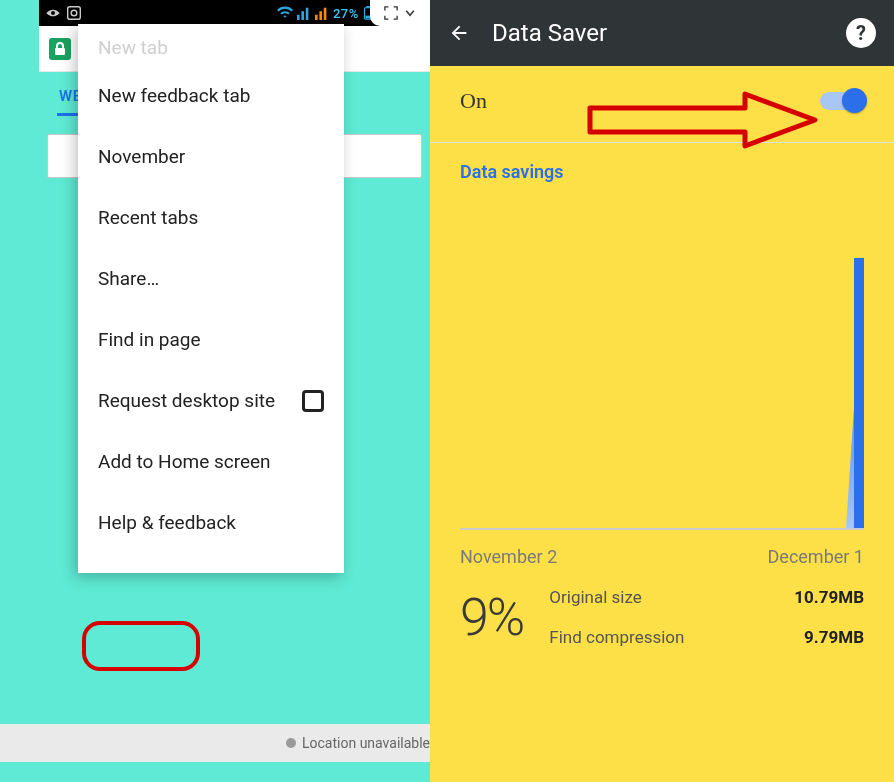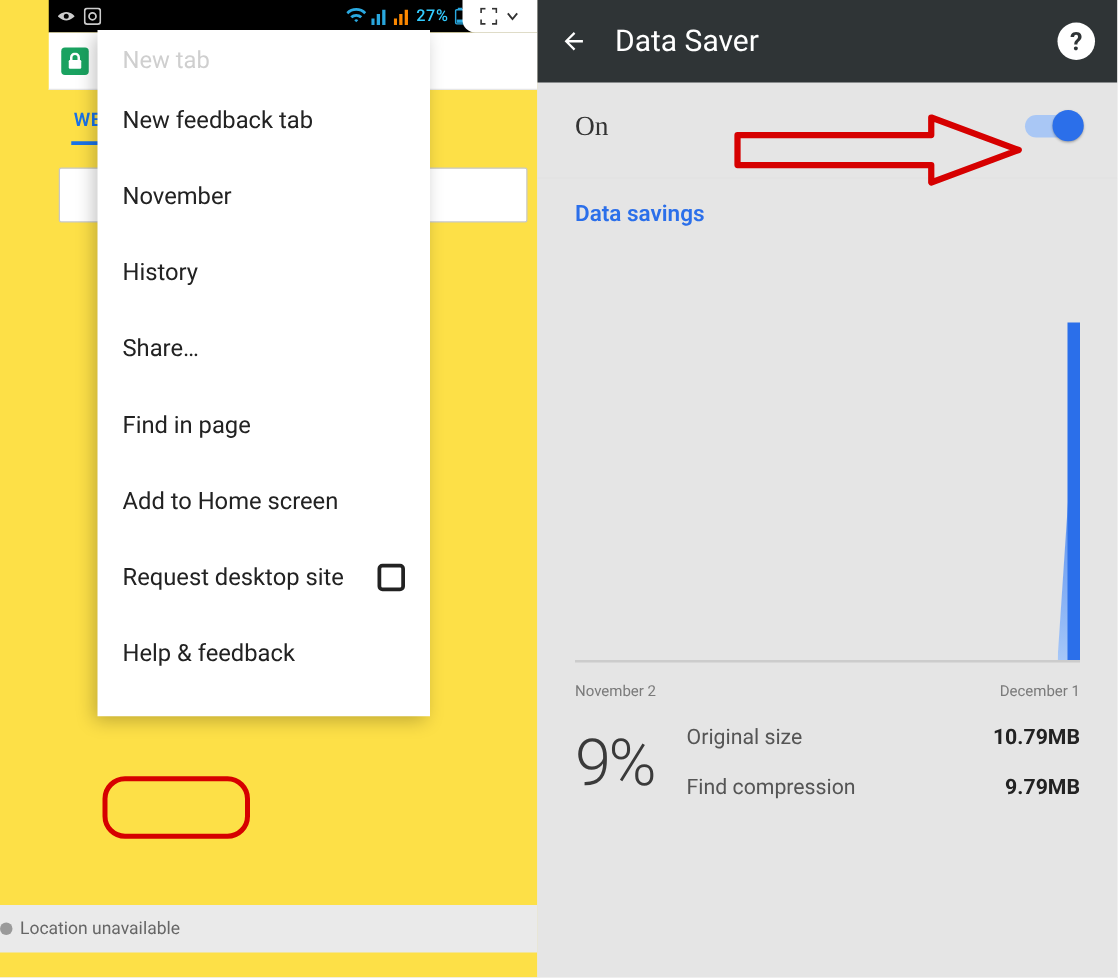"27%" .left-panel { background: #fde047 -> #5eead4 }
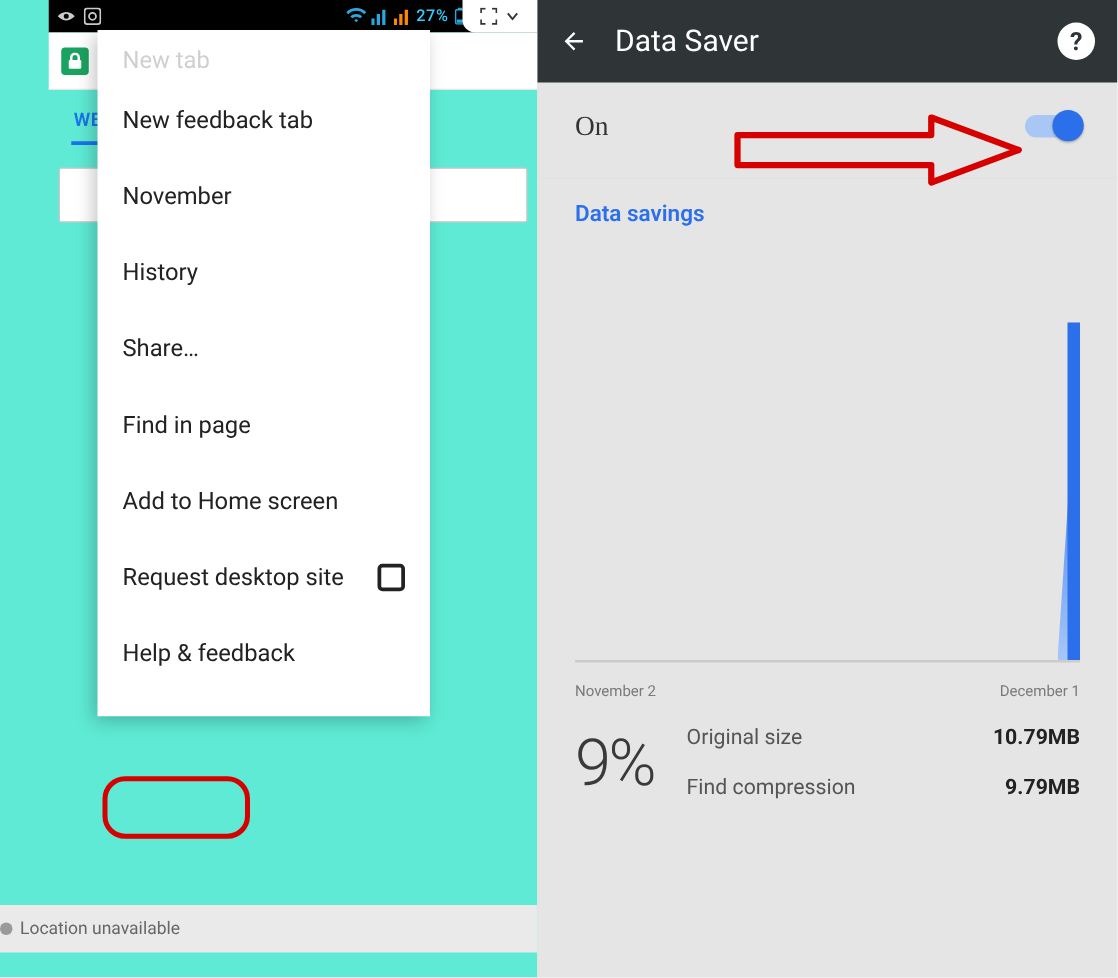"Data Saver" .right-panel { background: #e5e5e5 -> #fde047 }
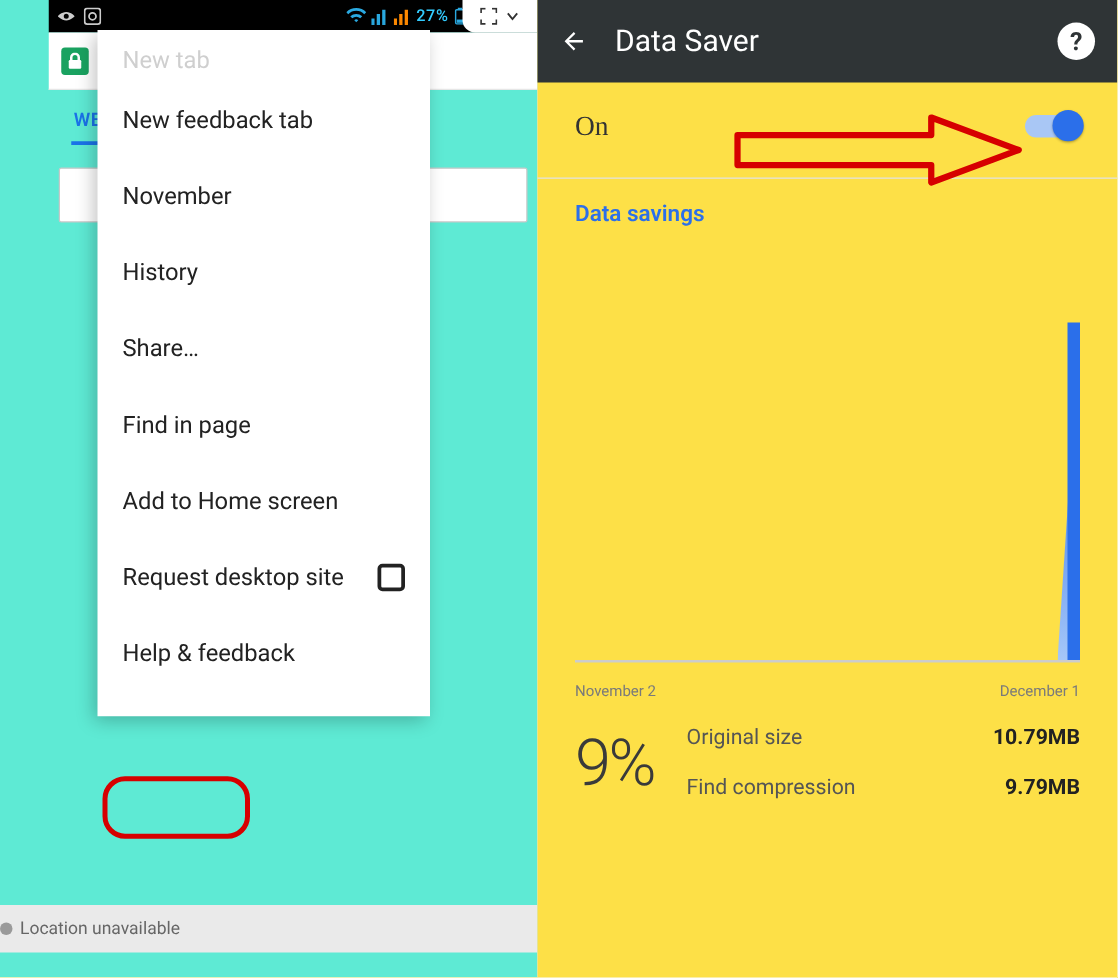"Recent tabs" div.menu-item { html: none -> <div>Recent tabs</div> }
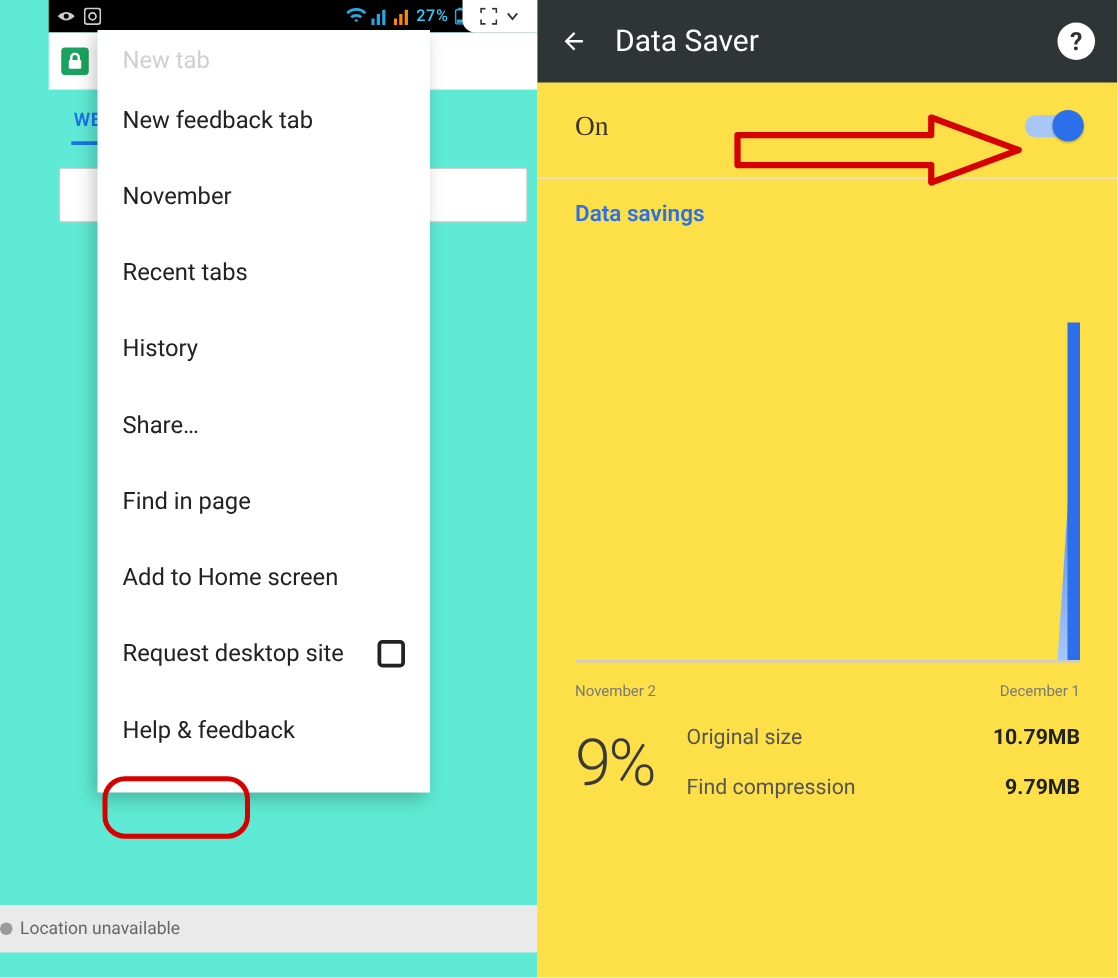"History" div.menu-item { html: <div>History</div> -> none }
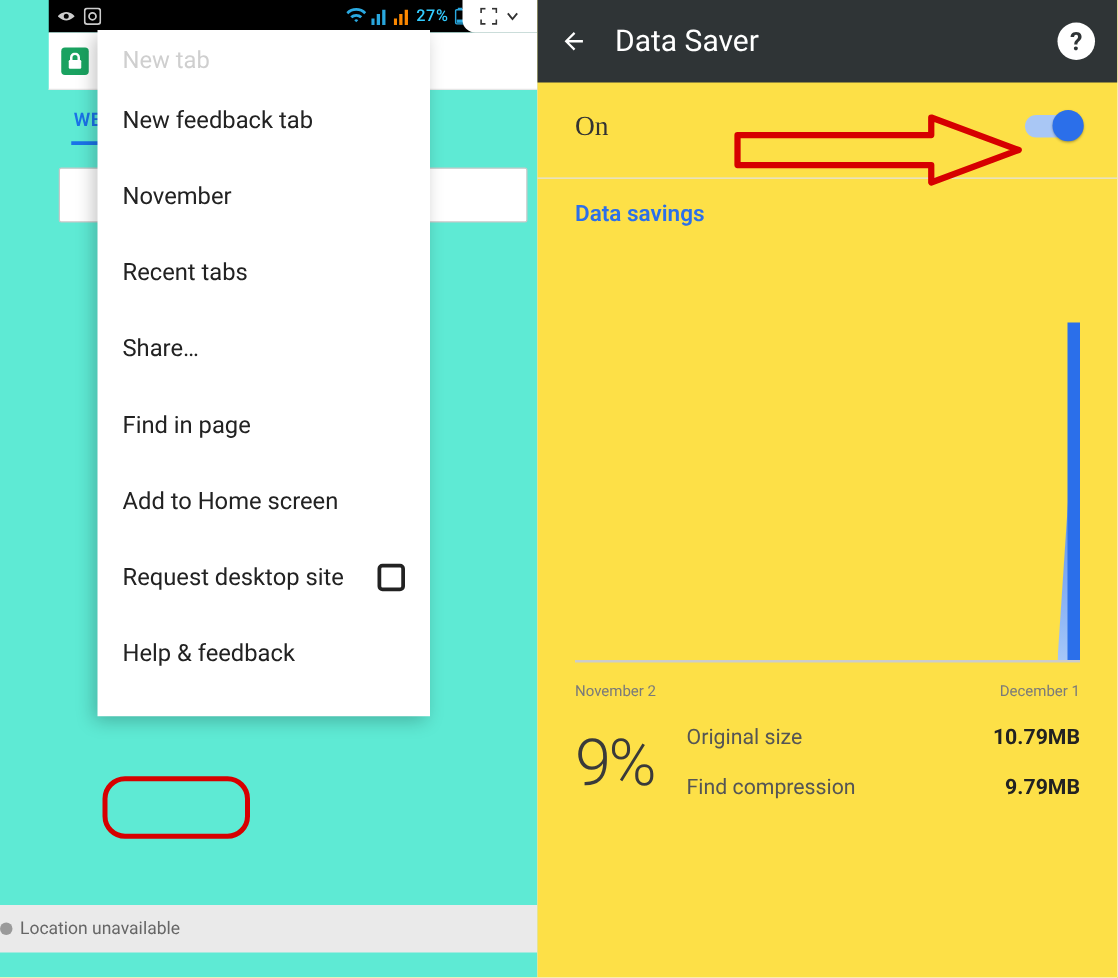"Add to Home screen" div.menu-item { order: before "Request desktop site" -> after "Request desktop site" }
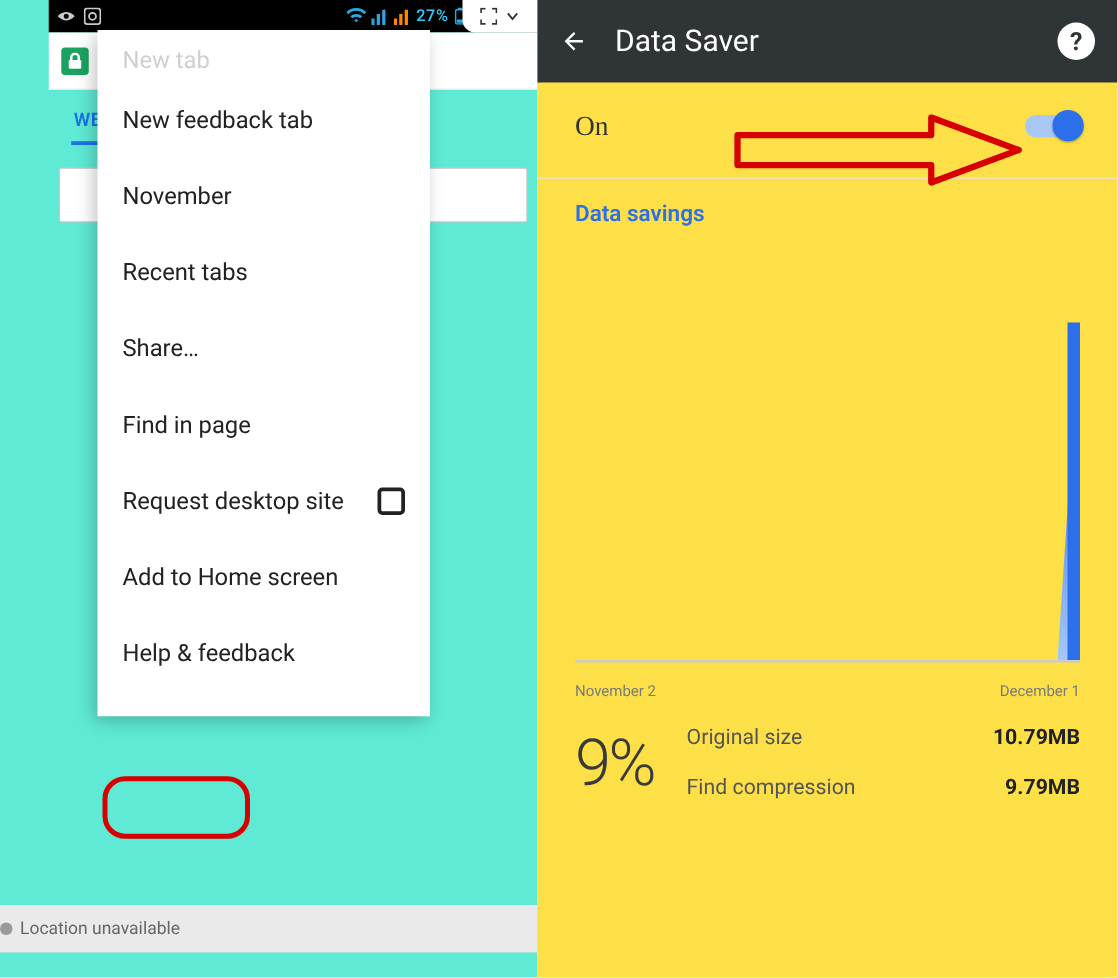"November 2" .date-row { font-size: 12px -> 18px }
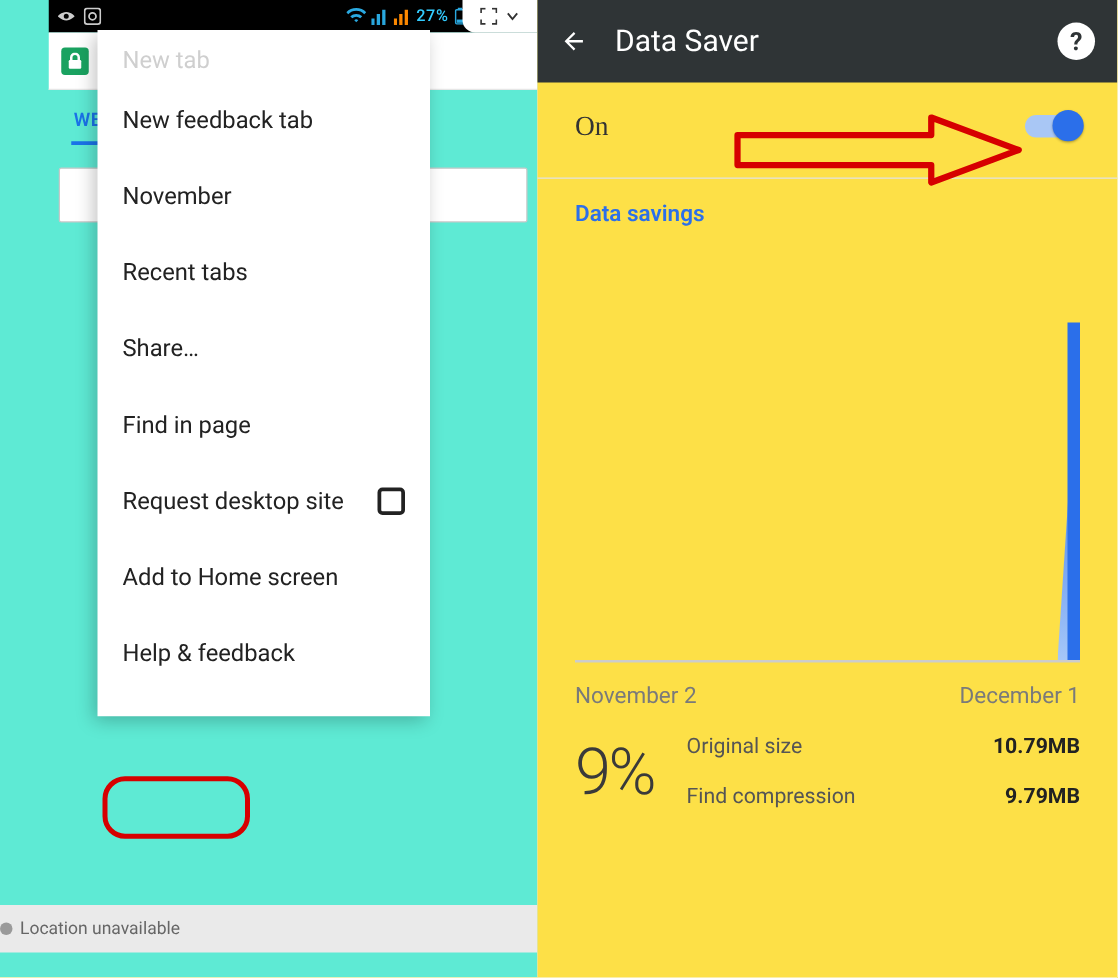"Location unavailable" .loc-wrap { justify-content: flex-start -> flex-end }
